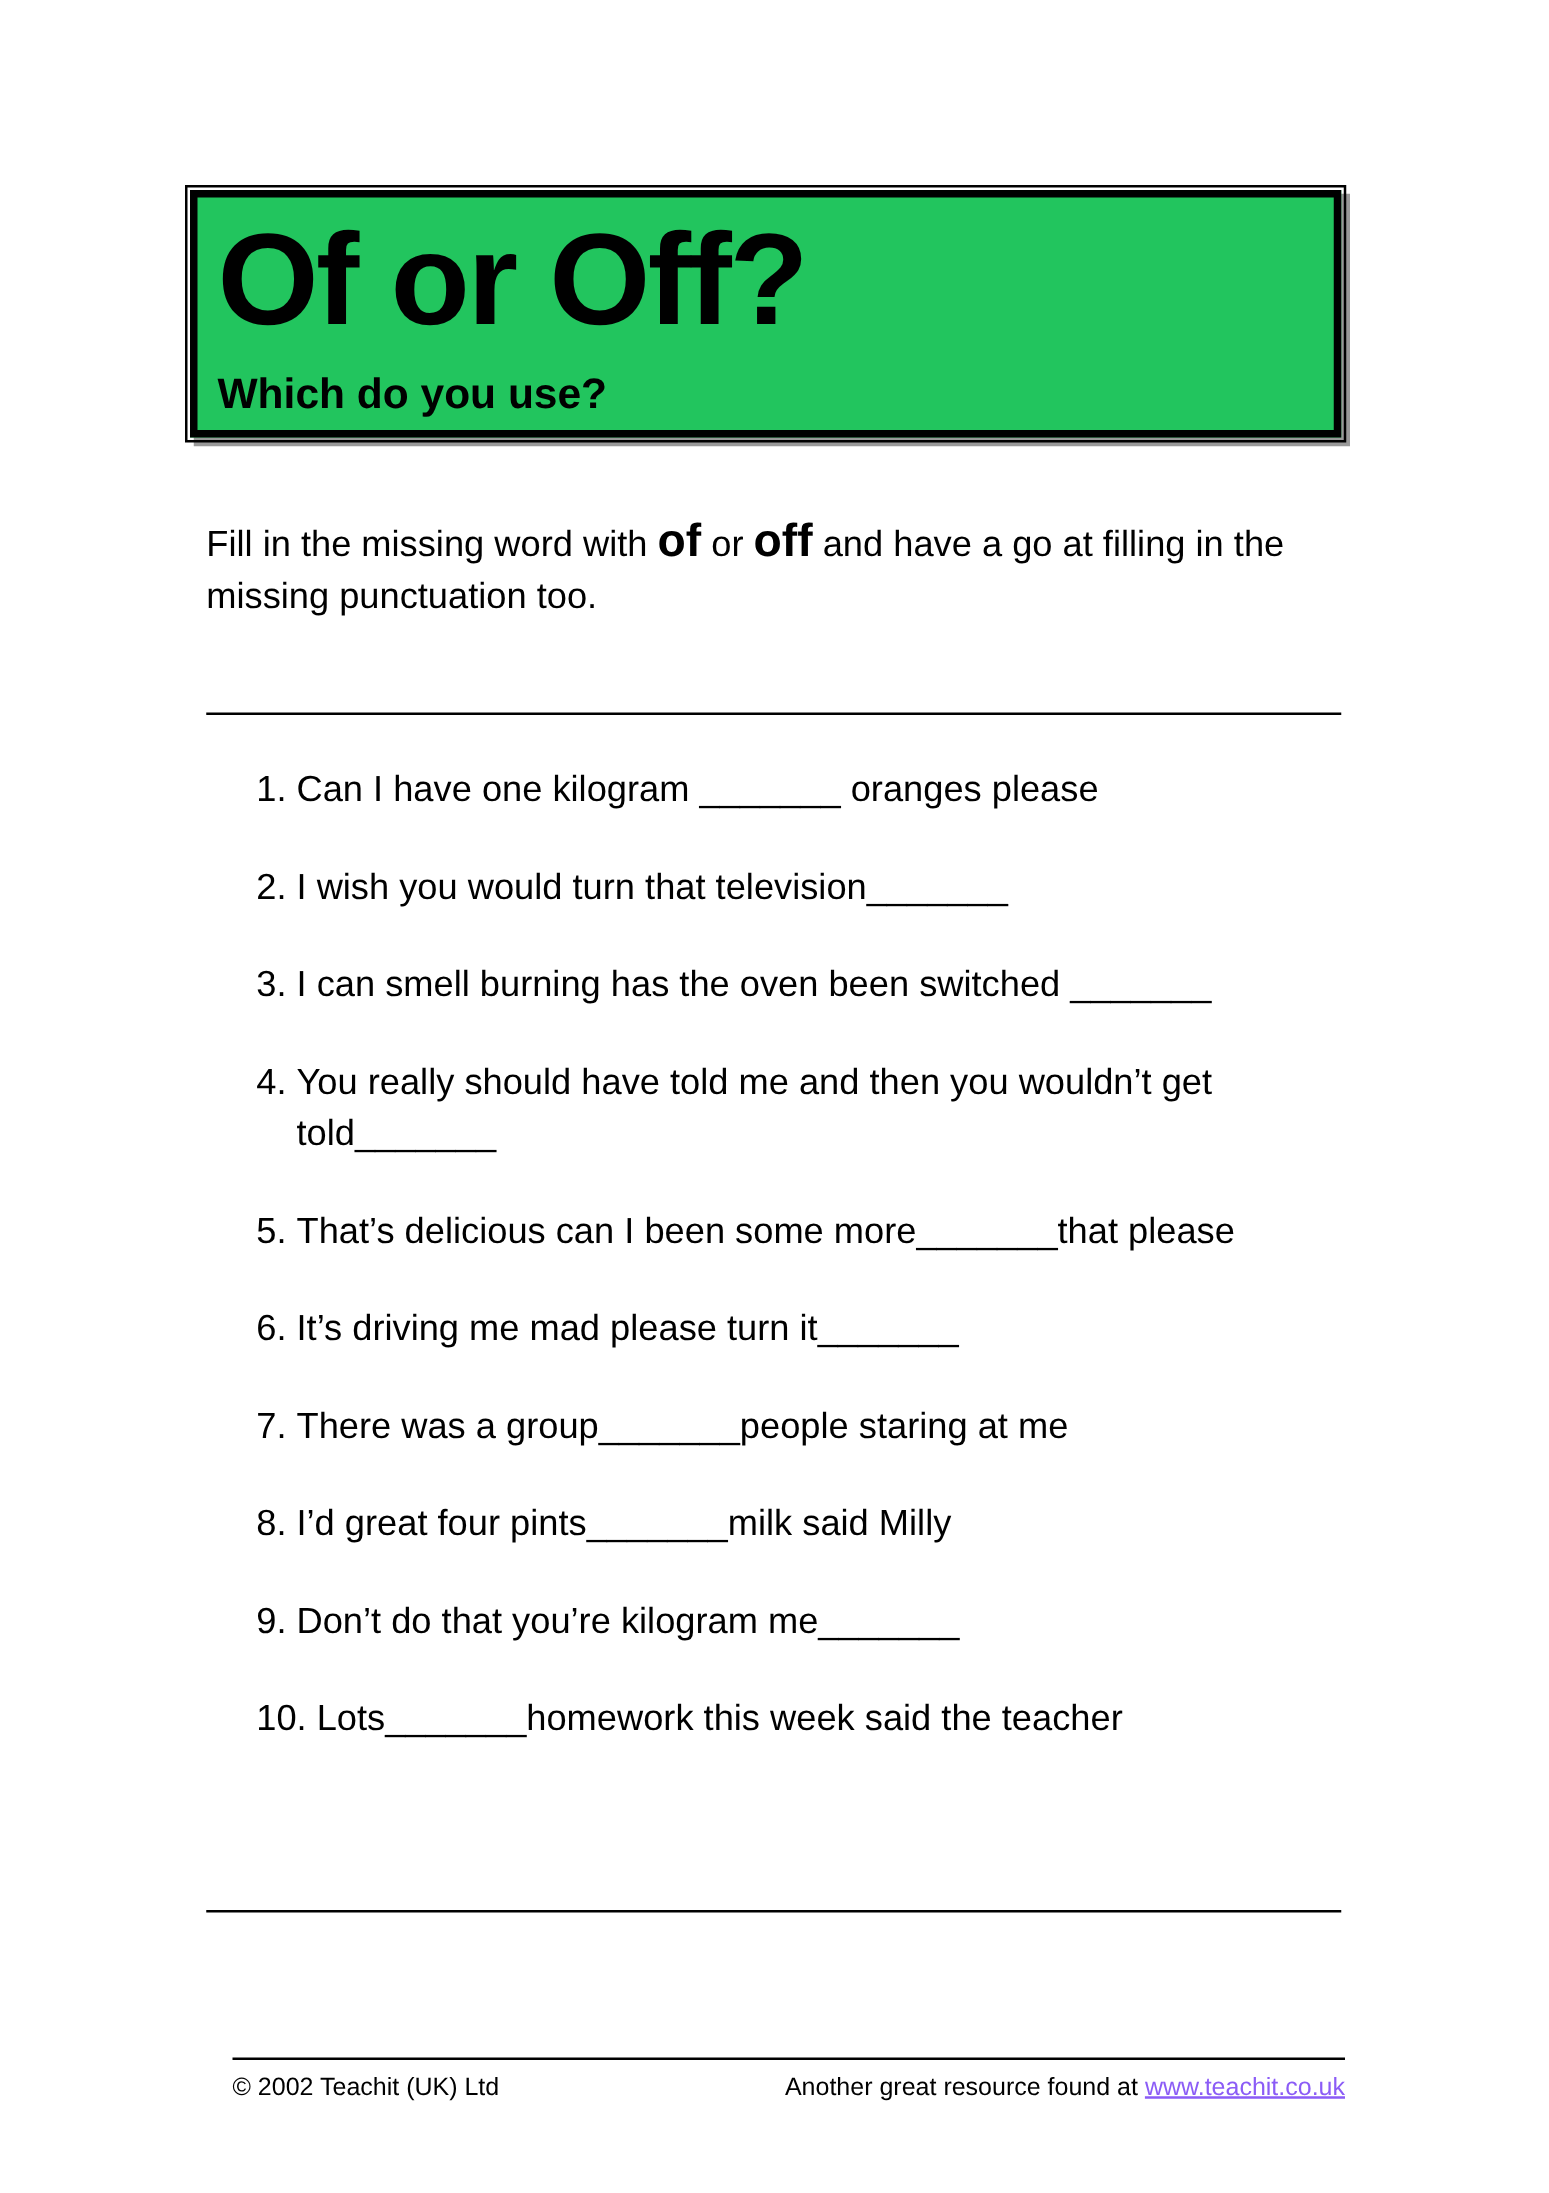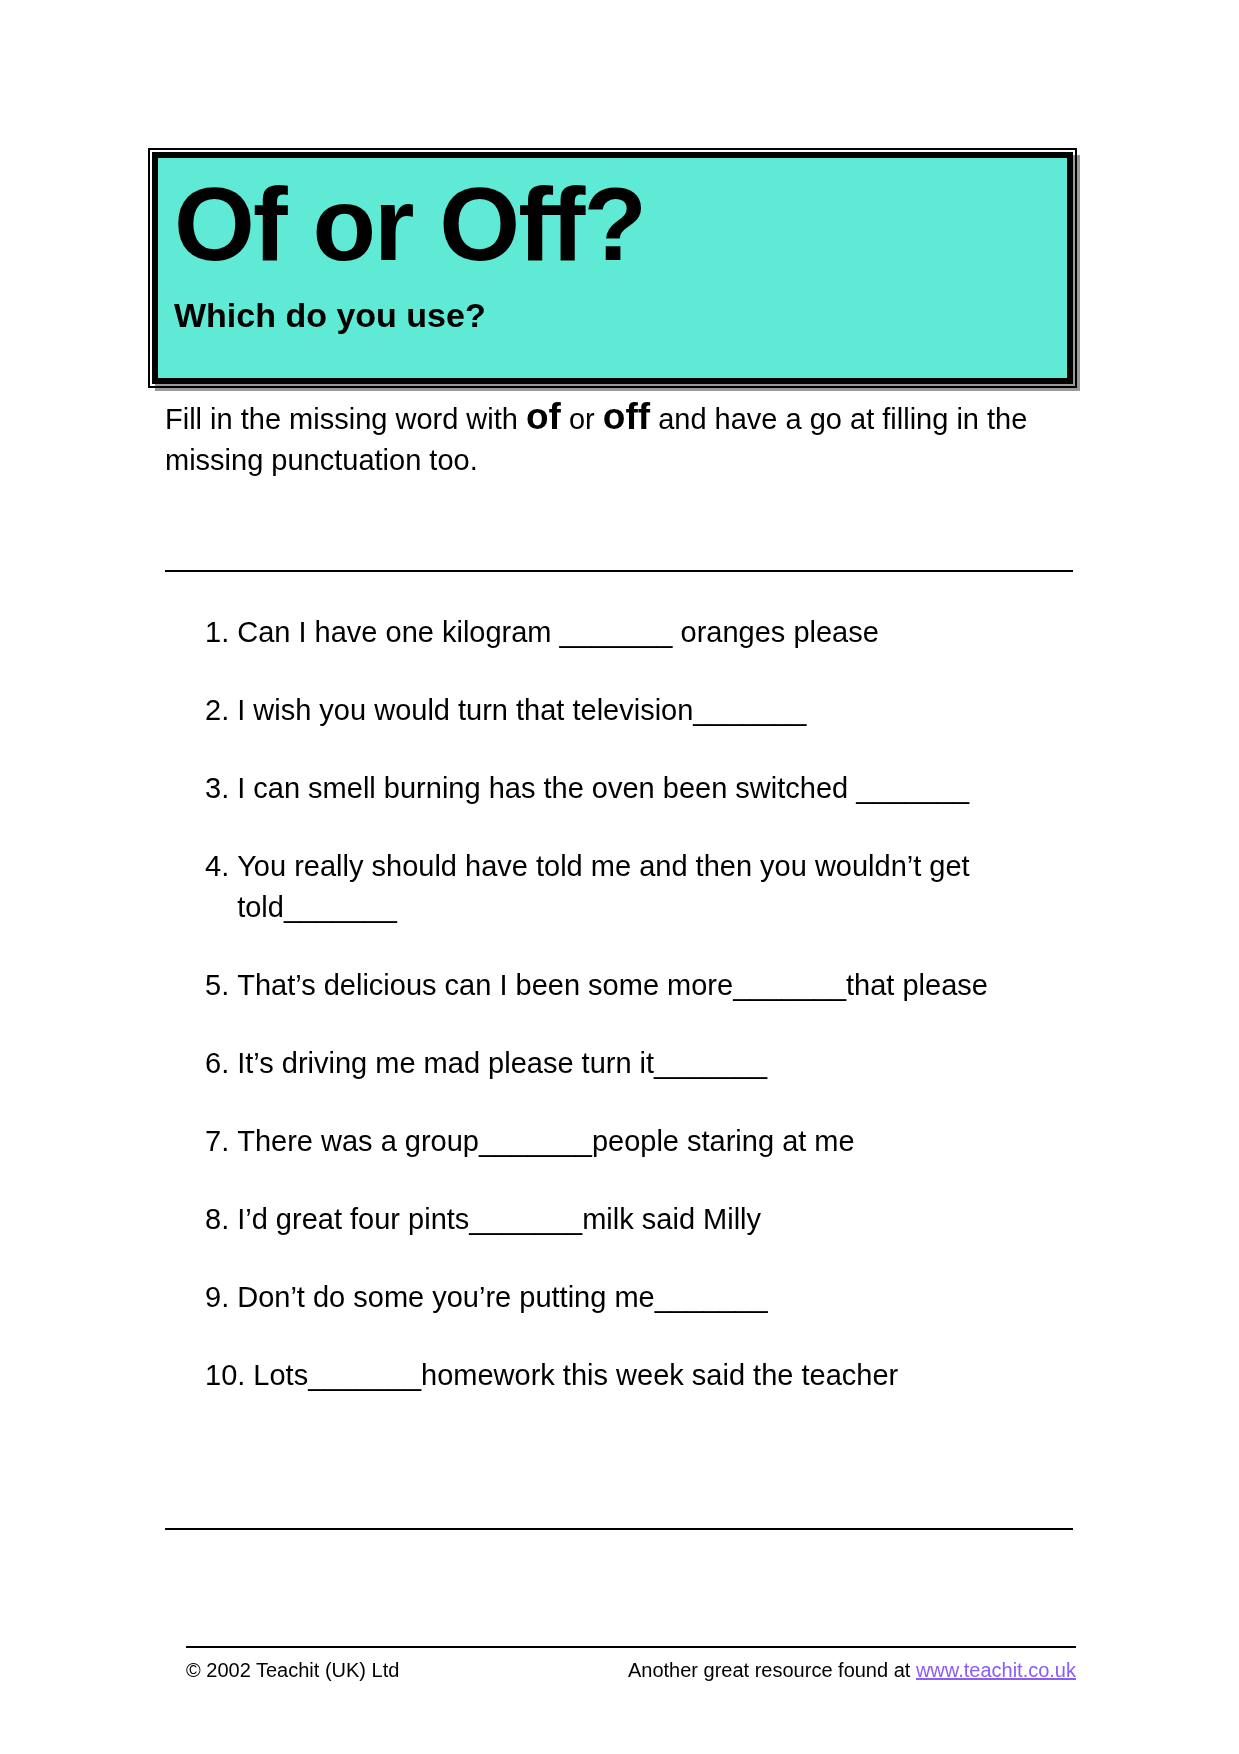"Of or Off?" .title-box { background: #5eead4 -> #22c55e; height: 232px -> 198px }
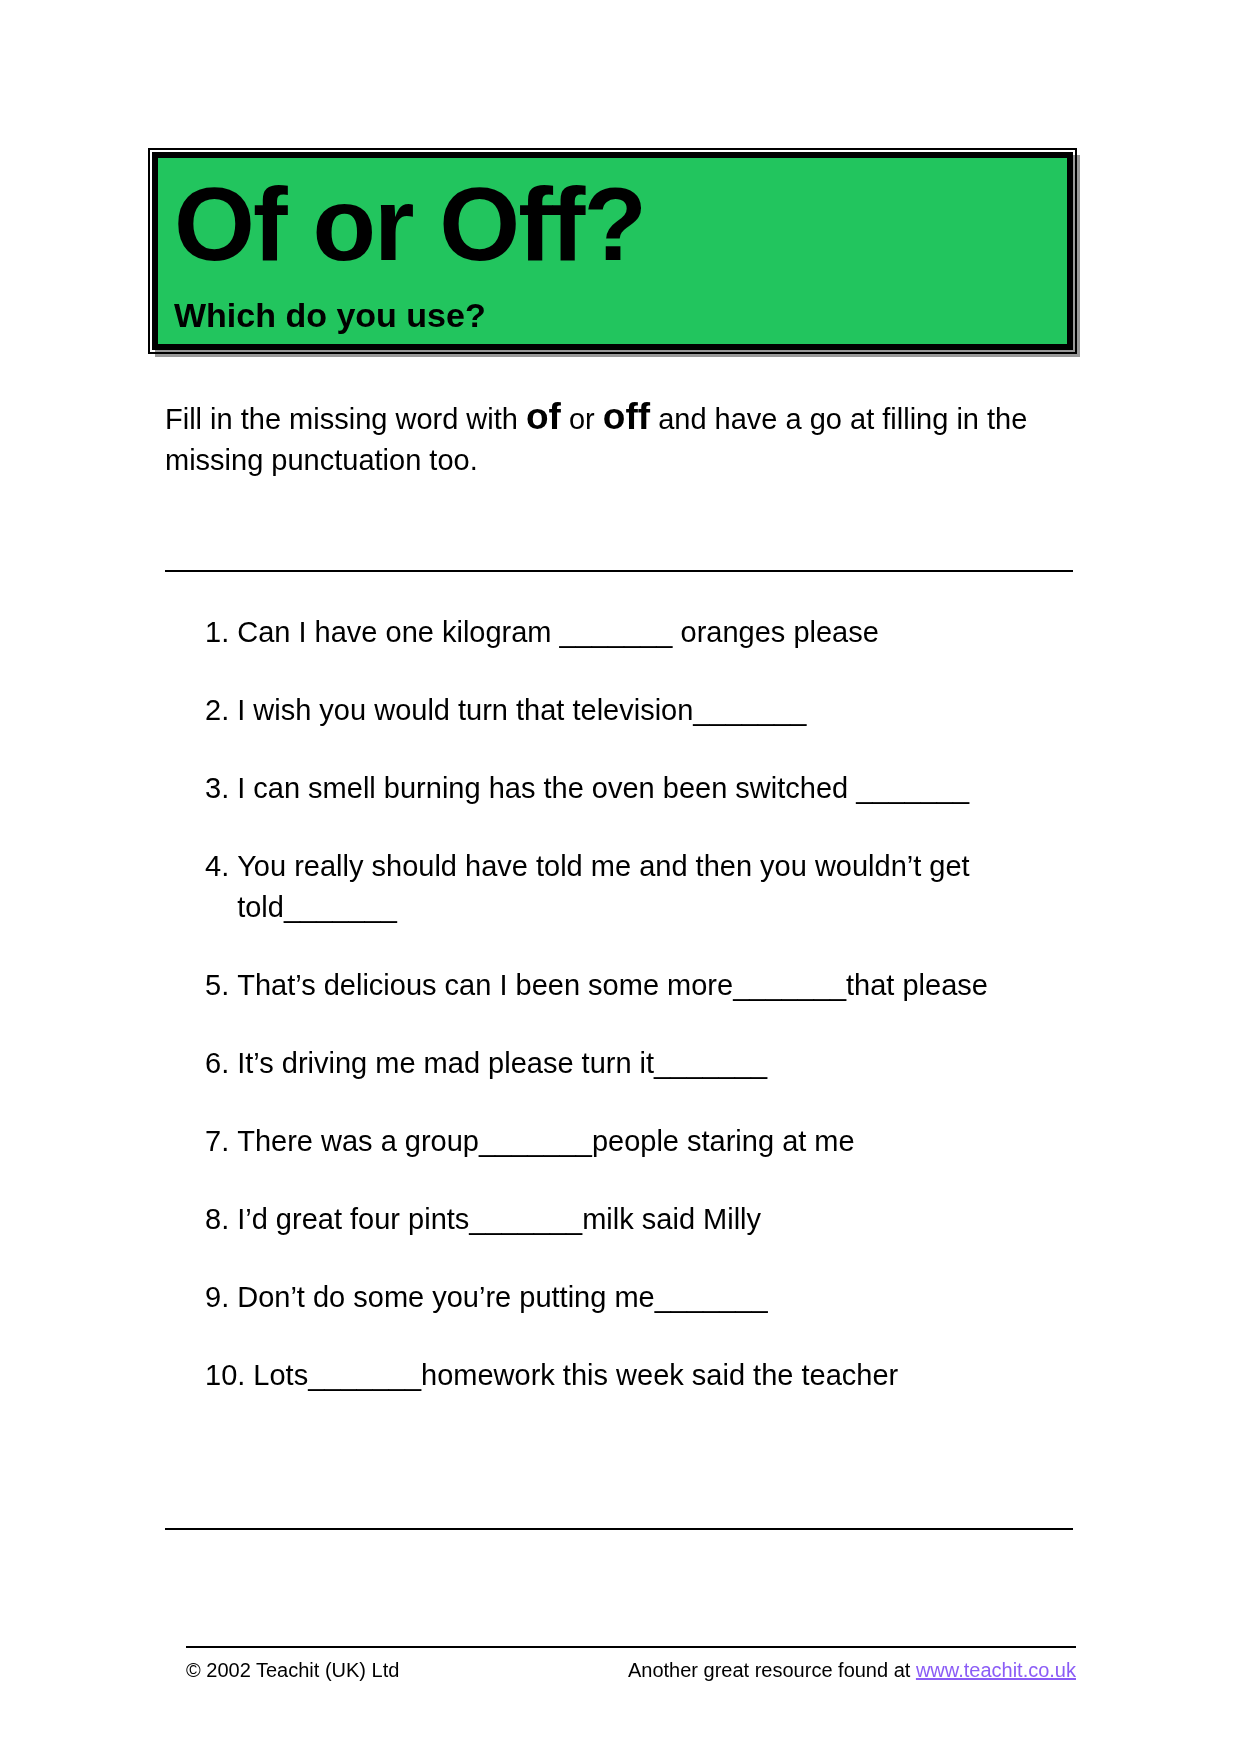"Fill in the missing word" .instructions { top: 396px -> 412px }
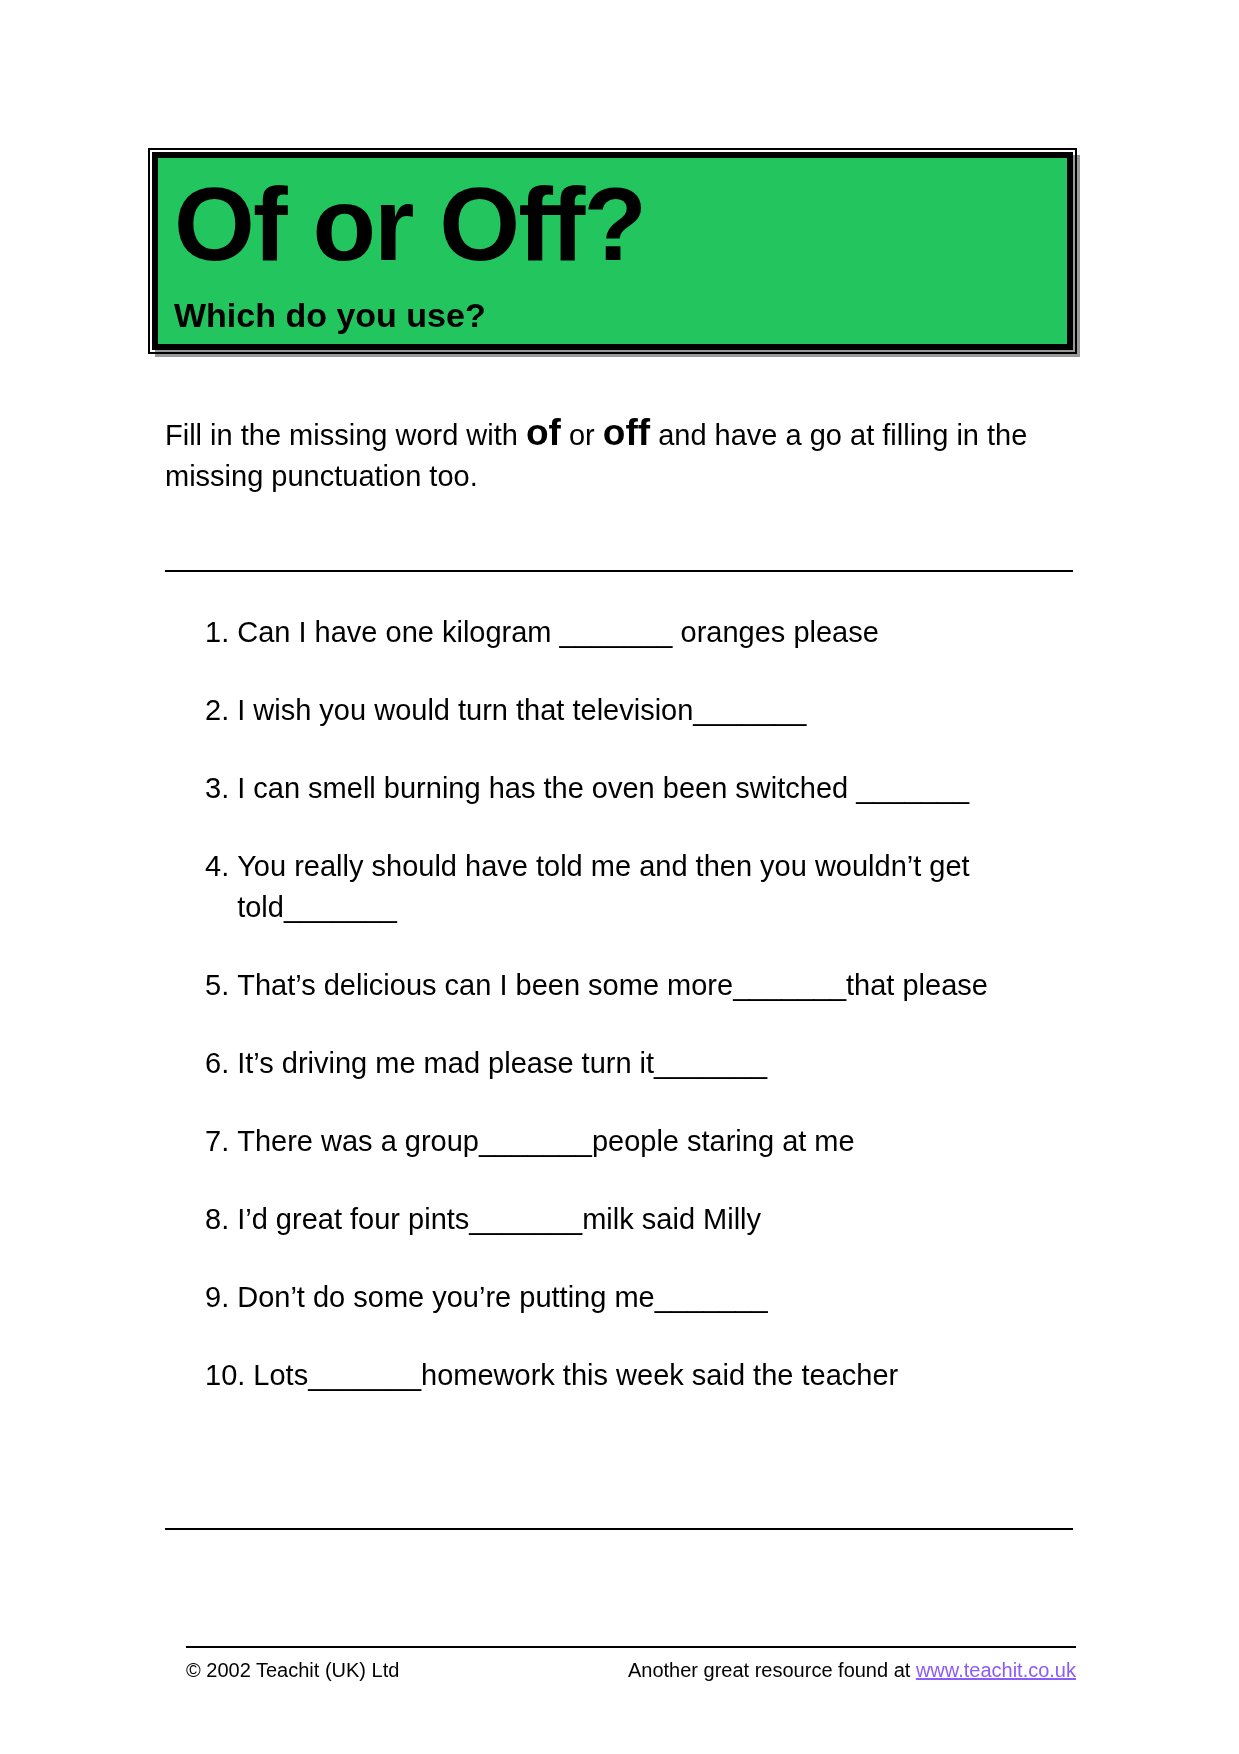"Don’t do some you’re putting" span.q-text { text: some you’re putting -> that you’re kilogram }
